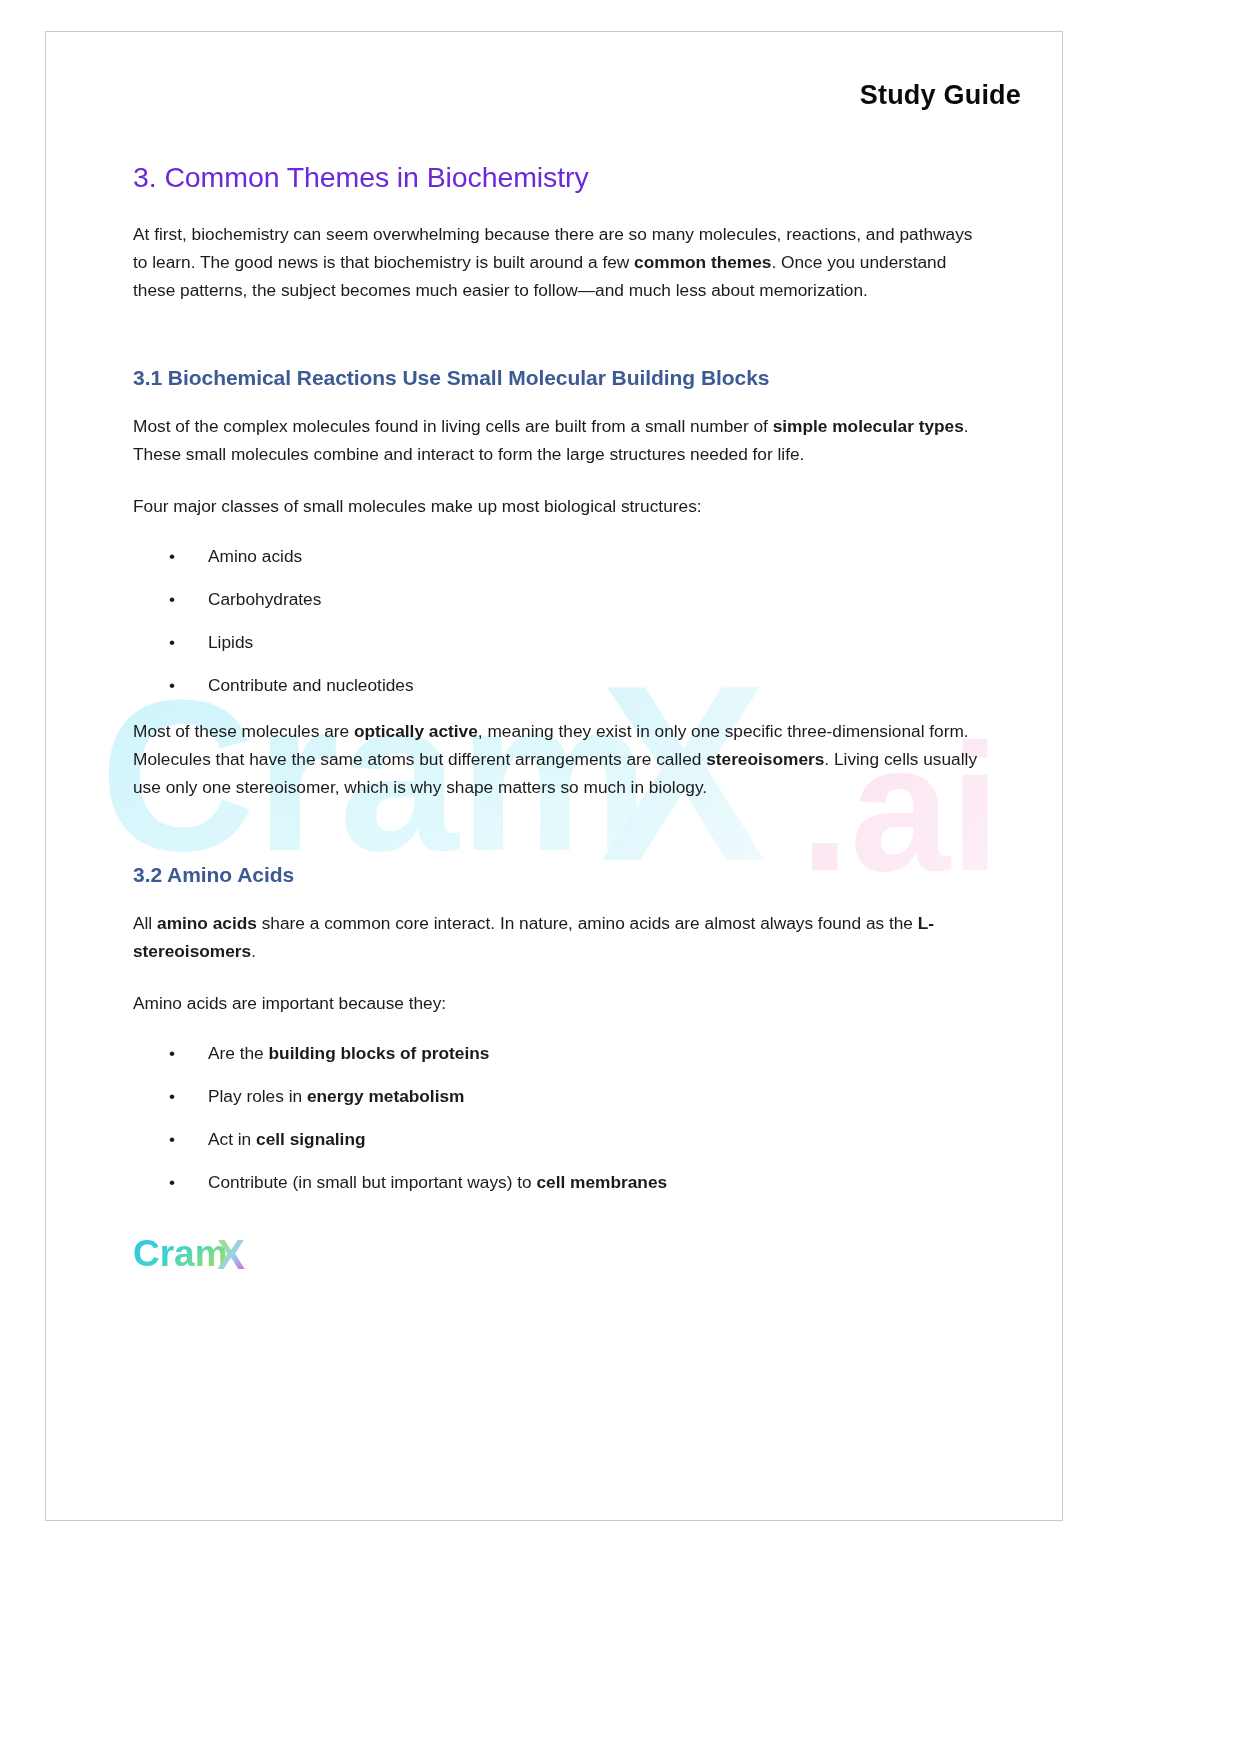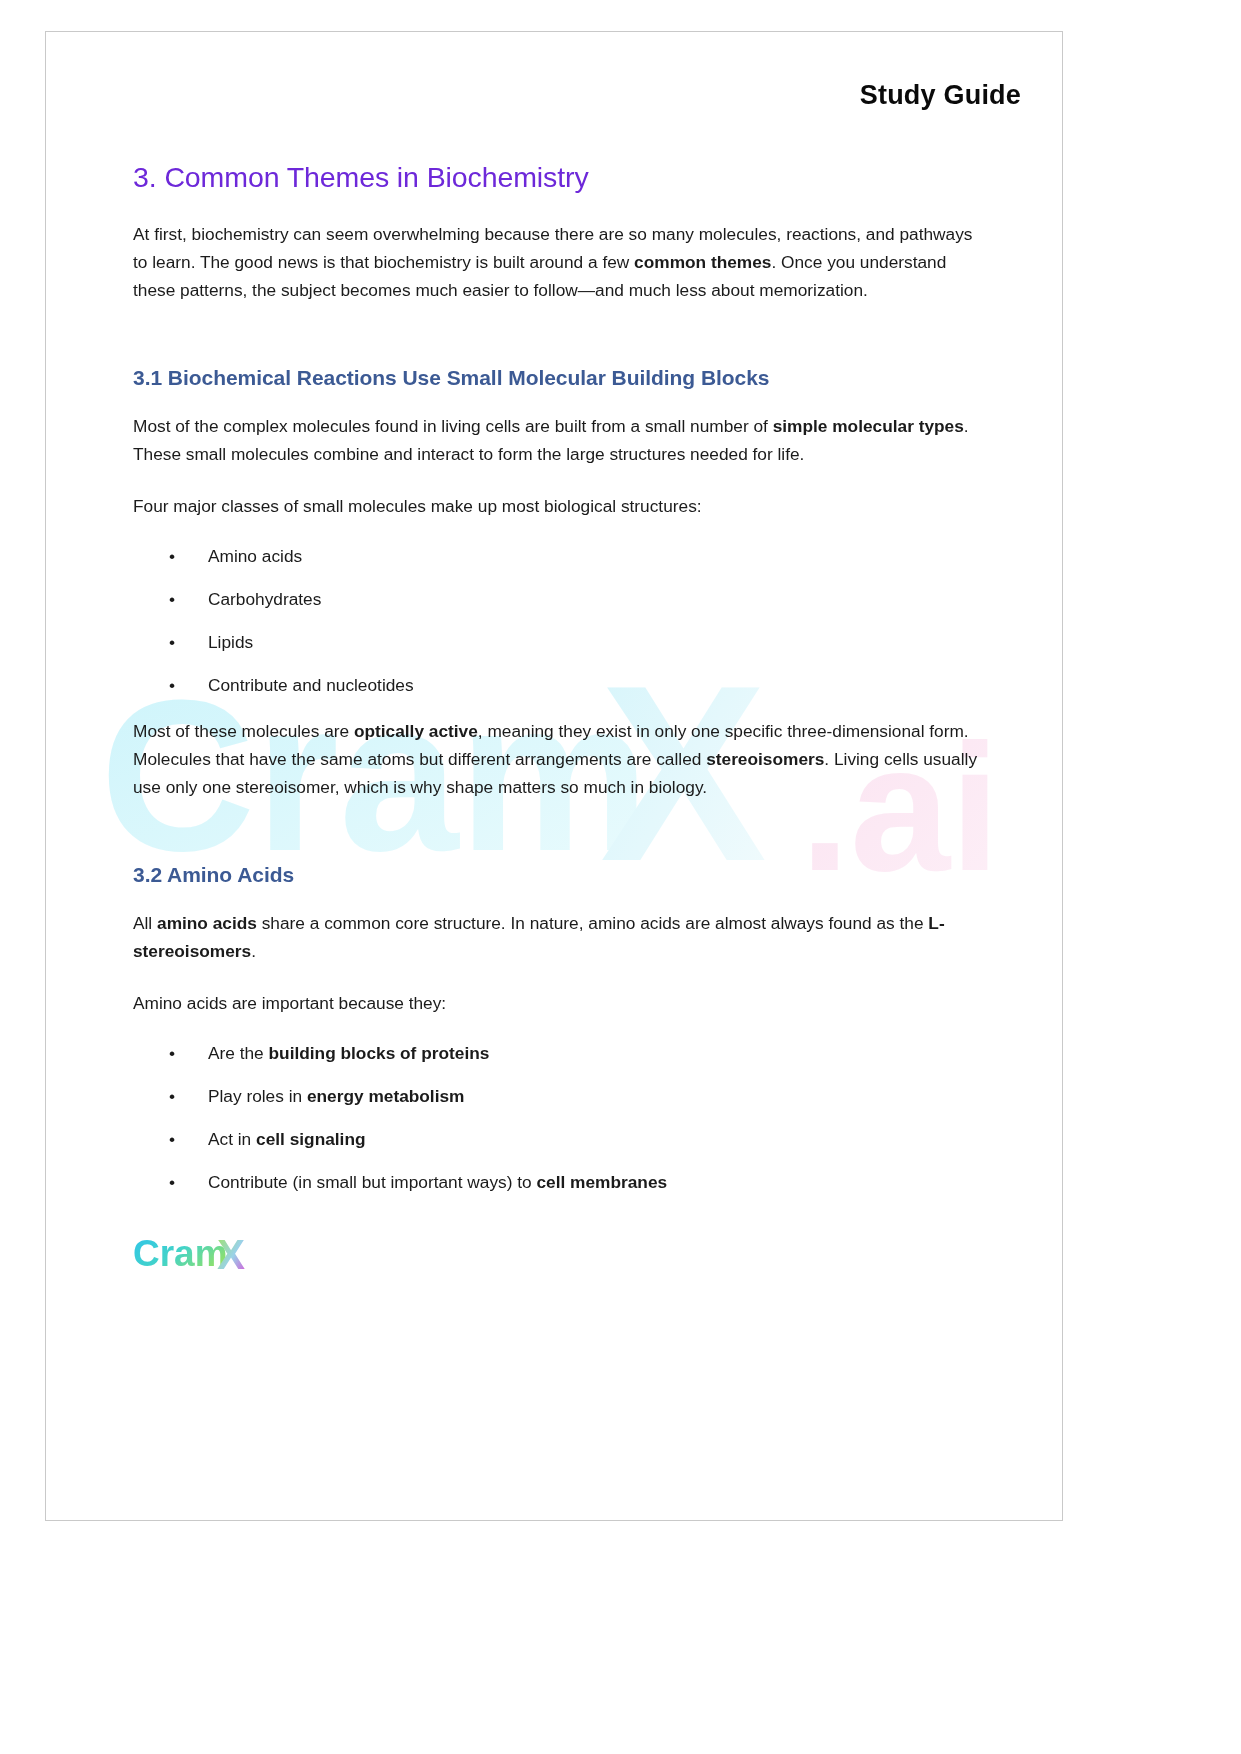"share a common core structure." span { text: structure -> interact }
